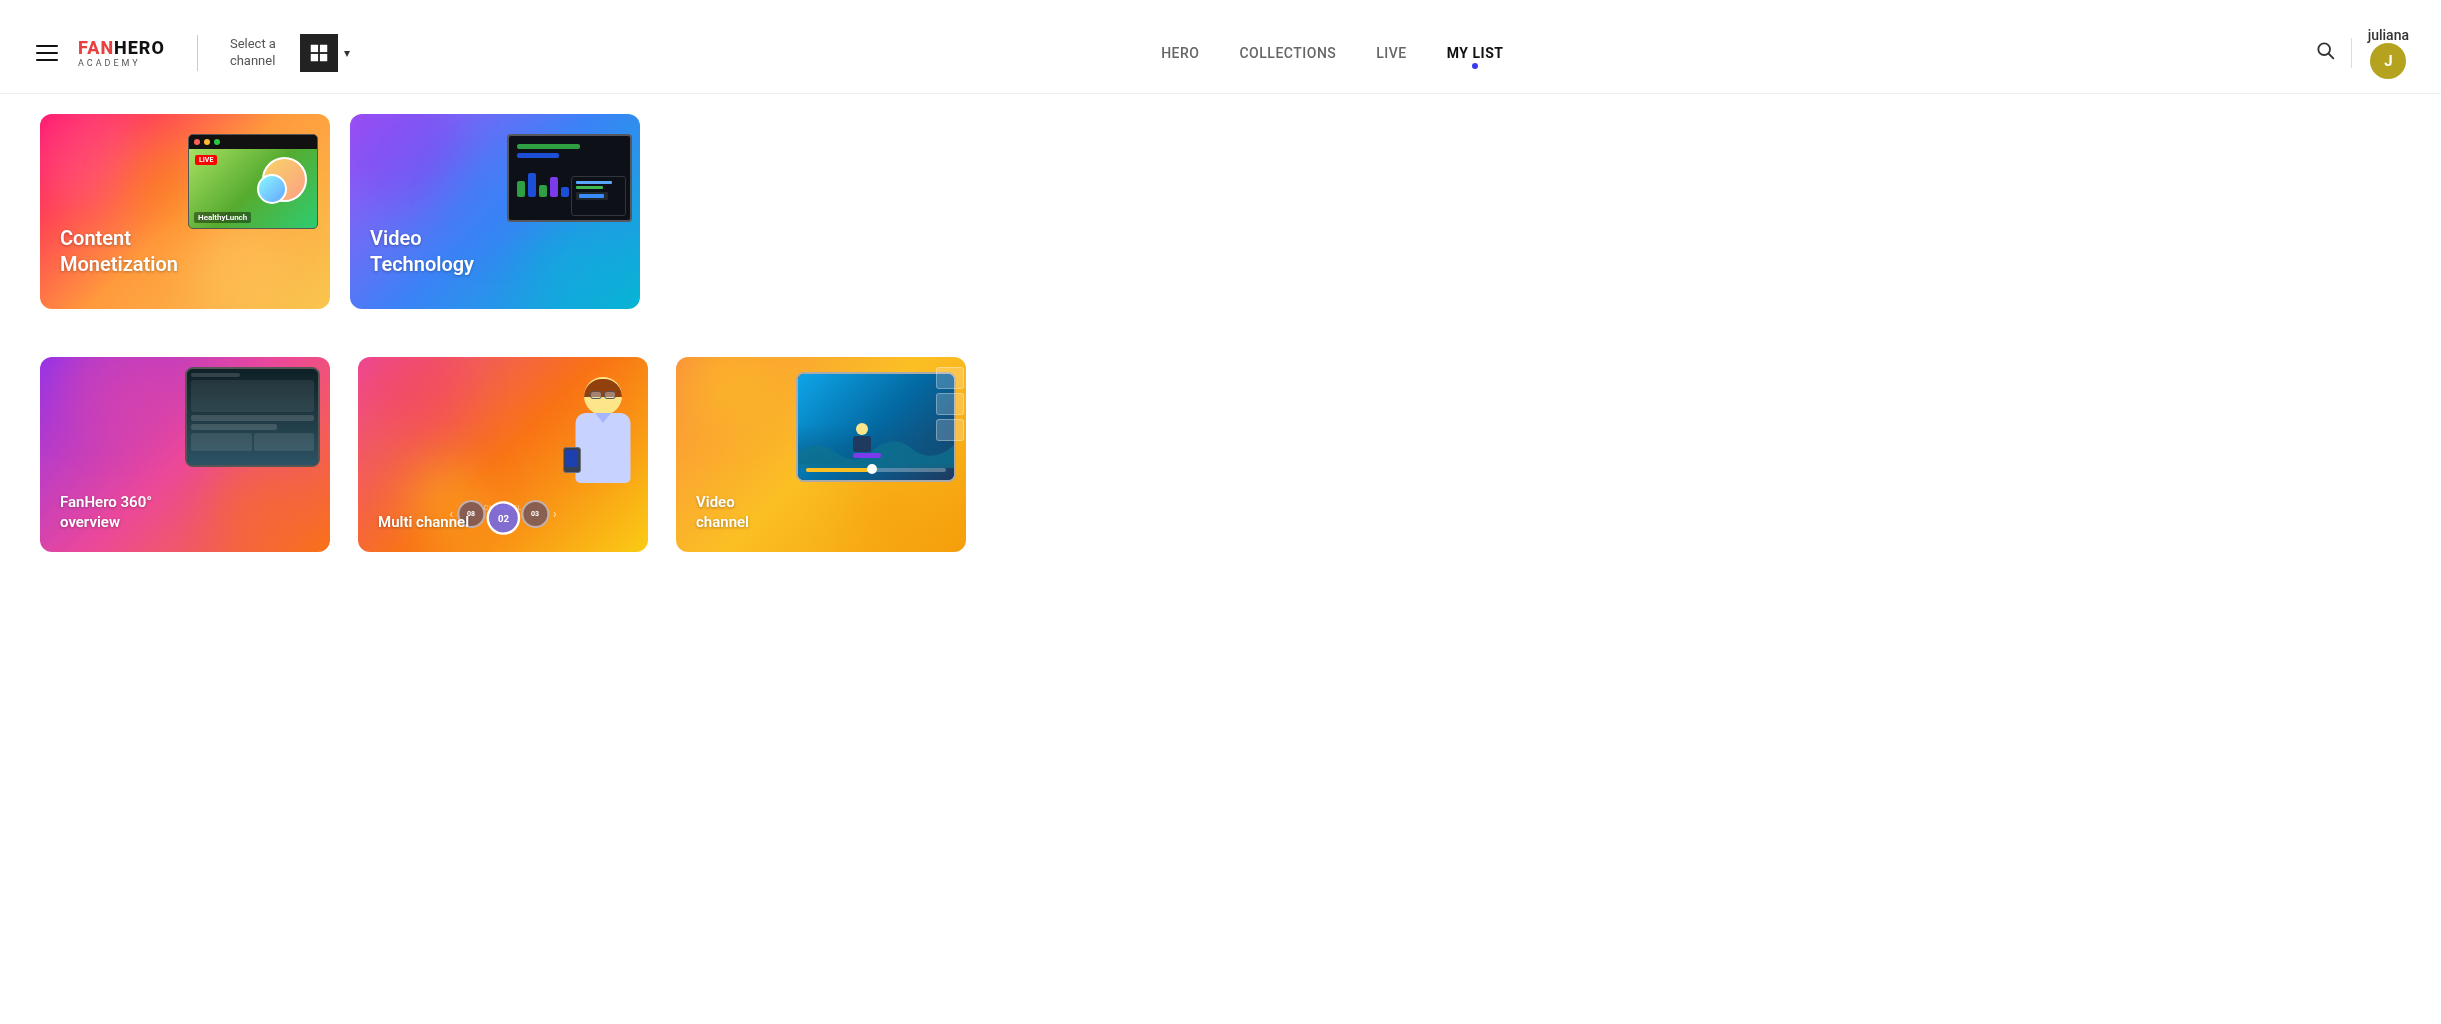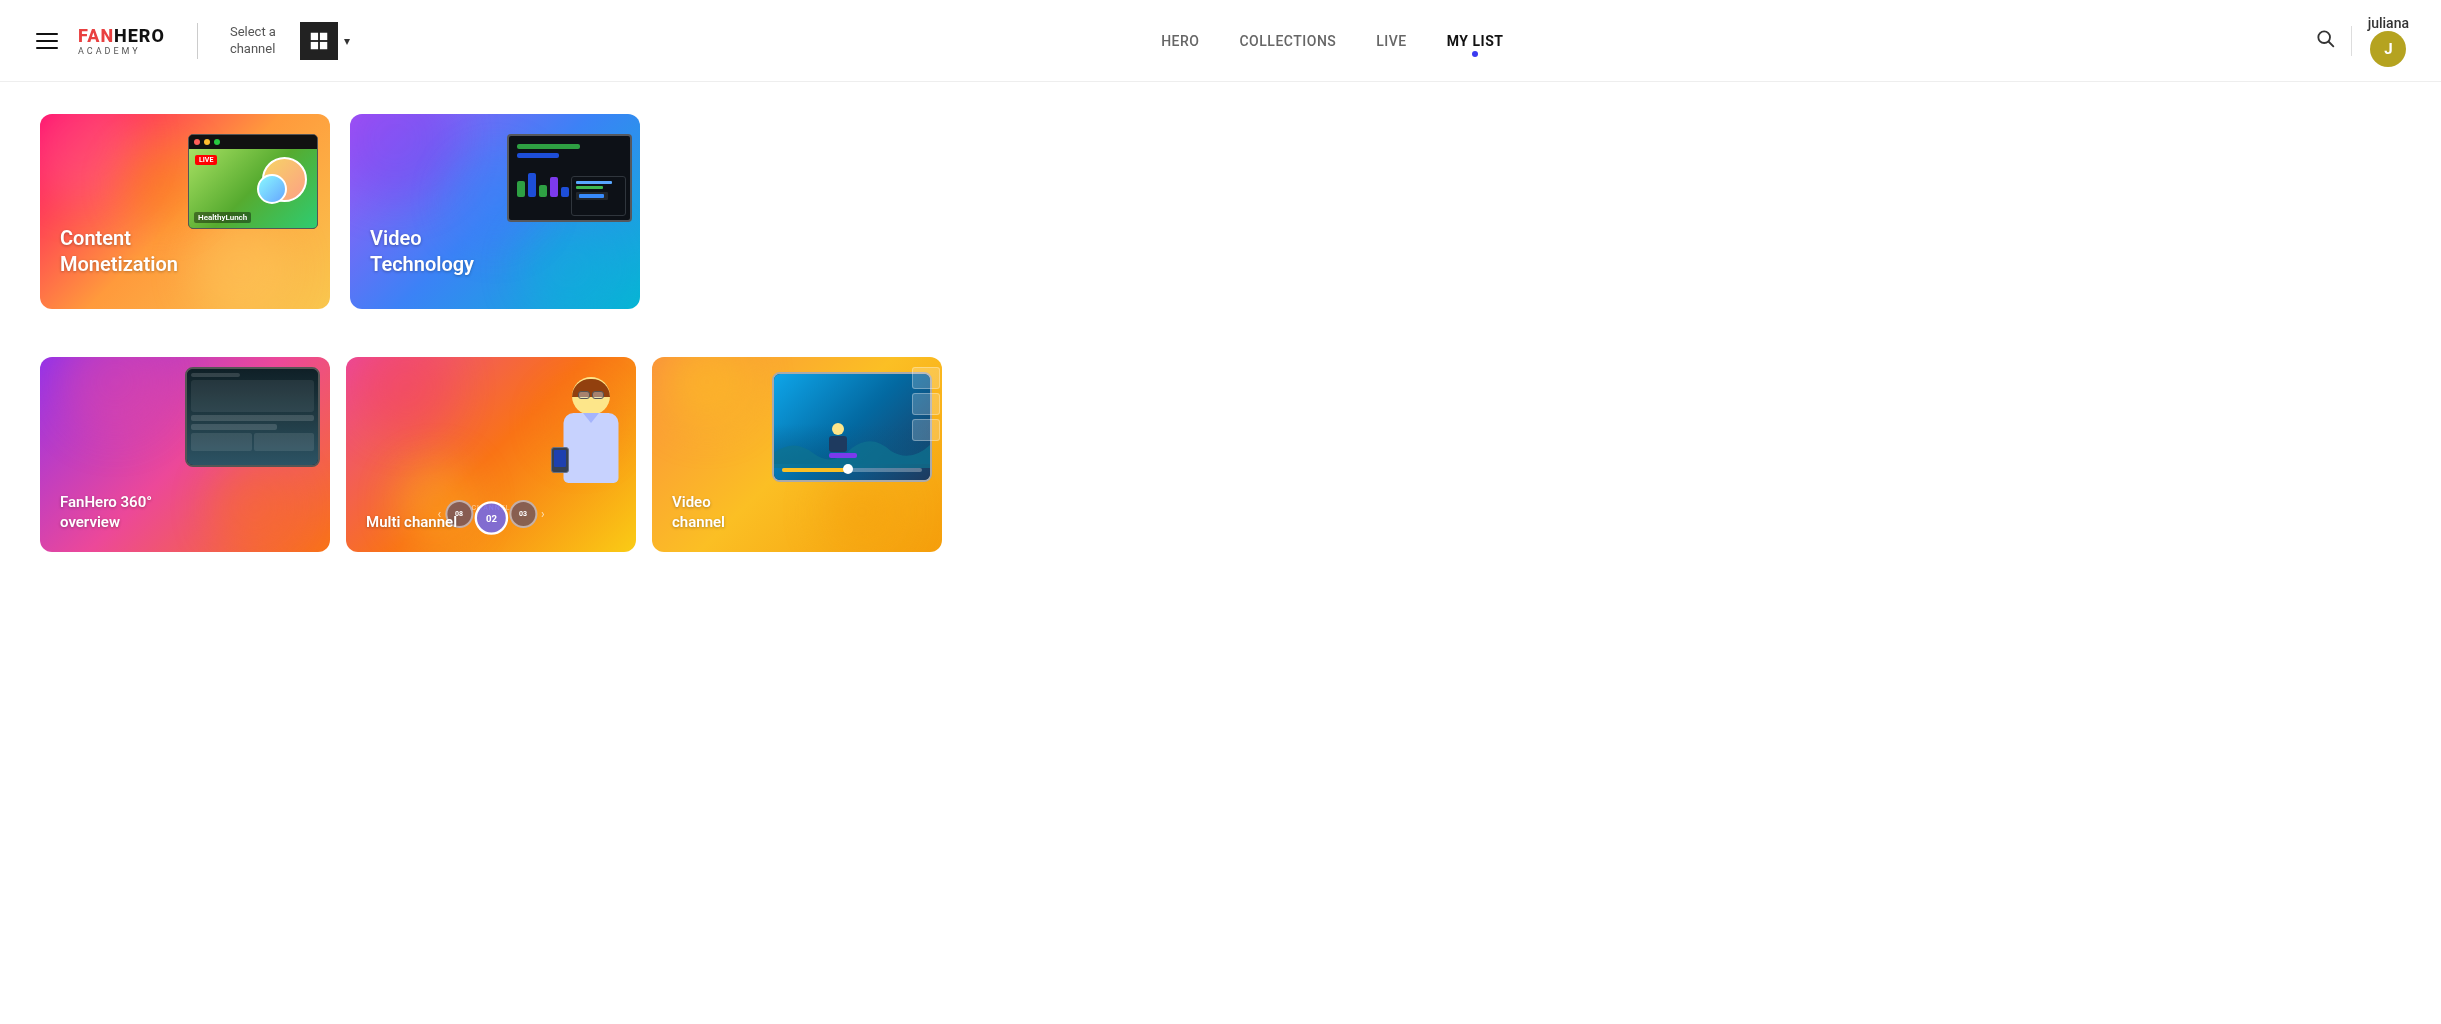"FANHERO" .header { top: 0 -> 12px }
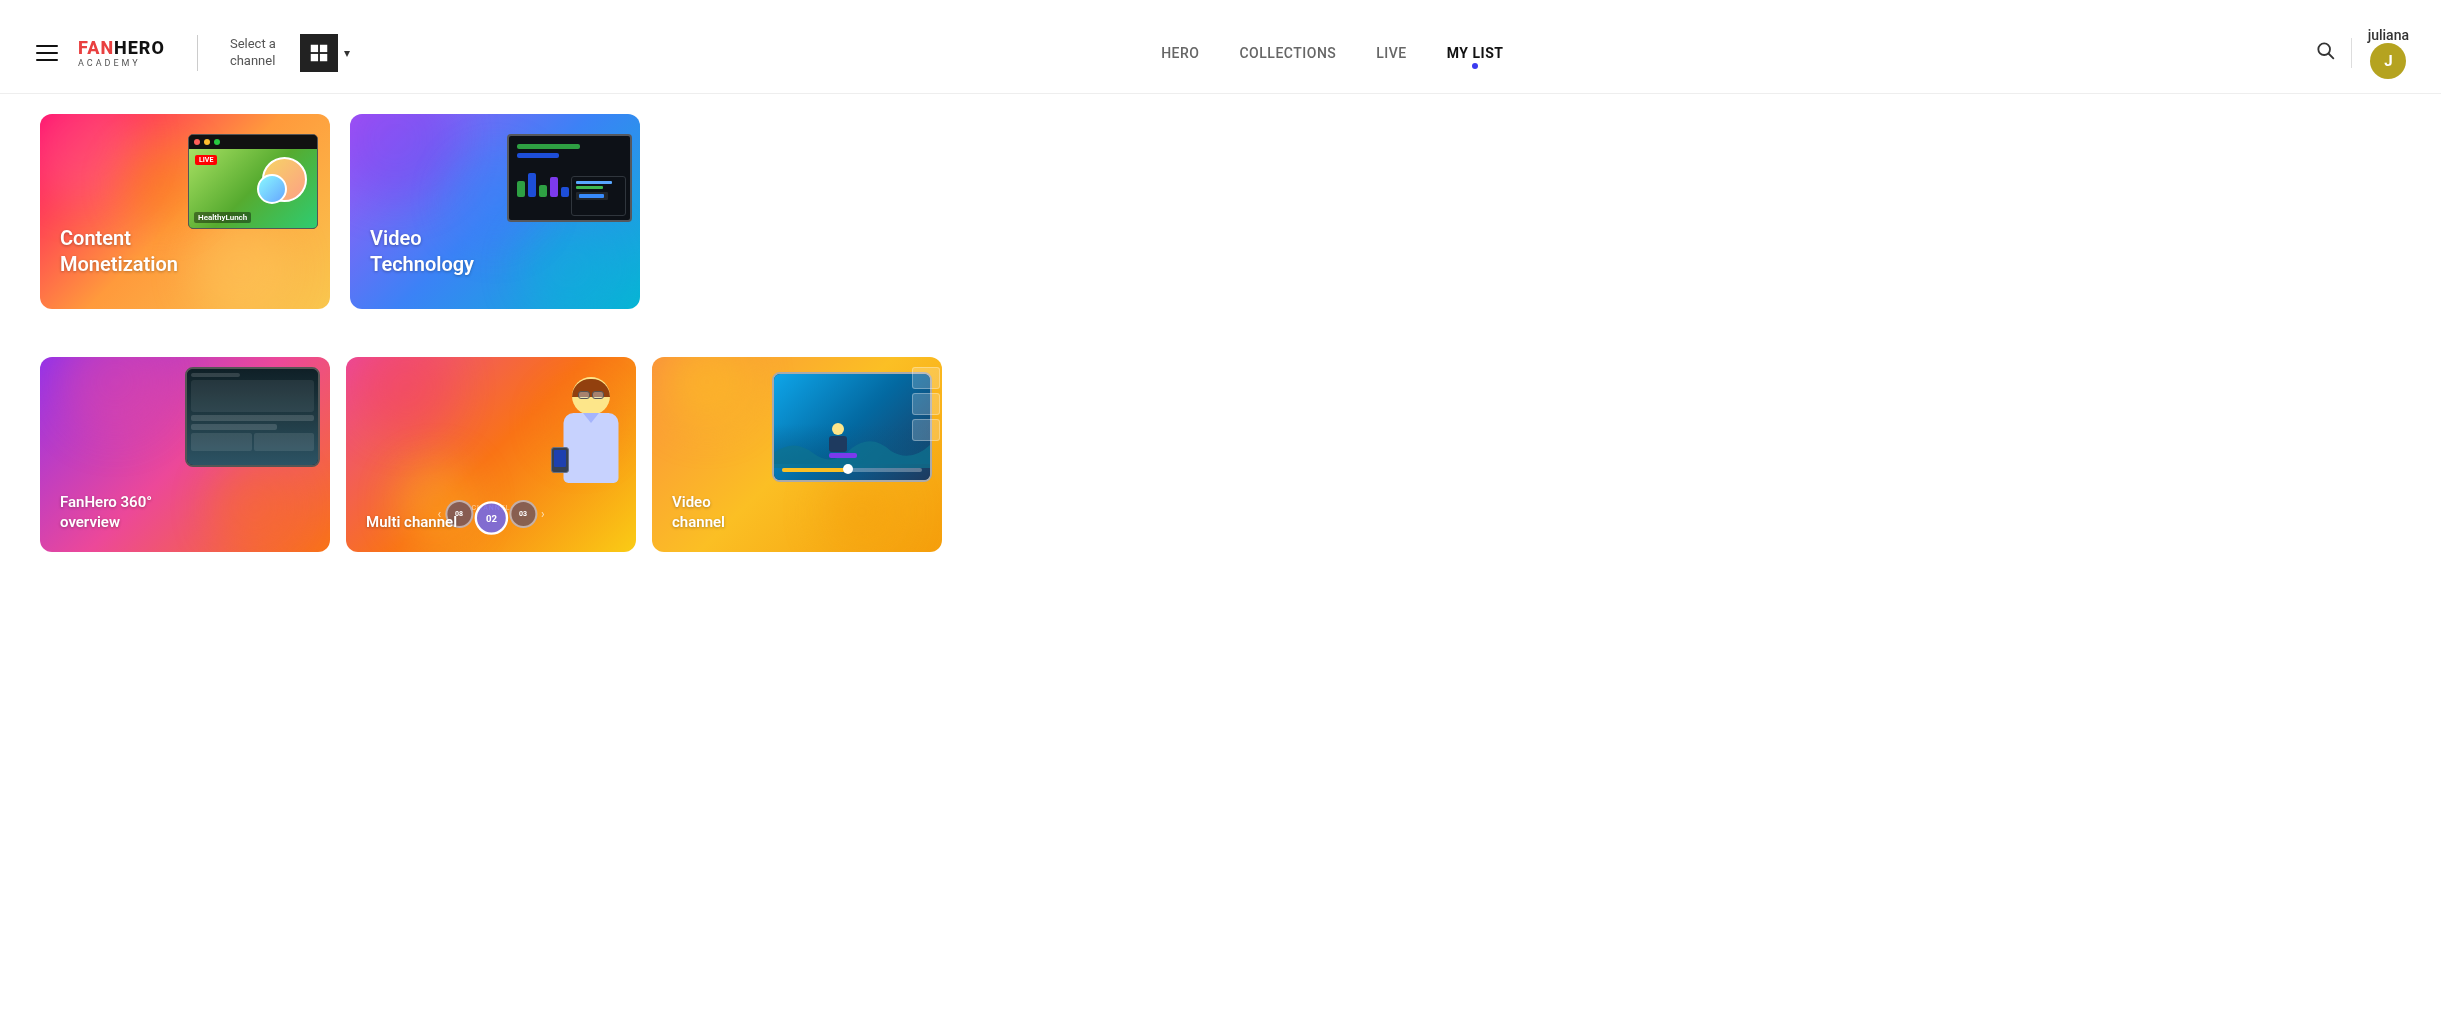"FanHero 360°" .posts-grid { gap: 16px -> 28px }
